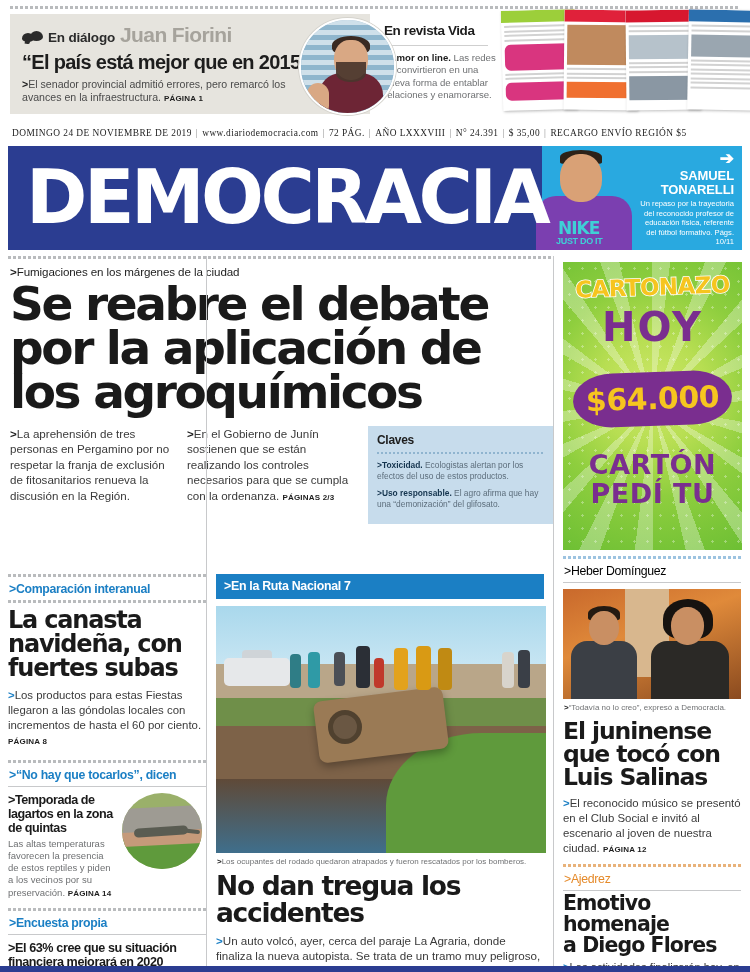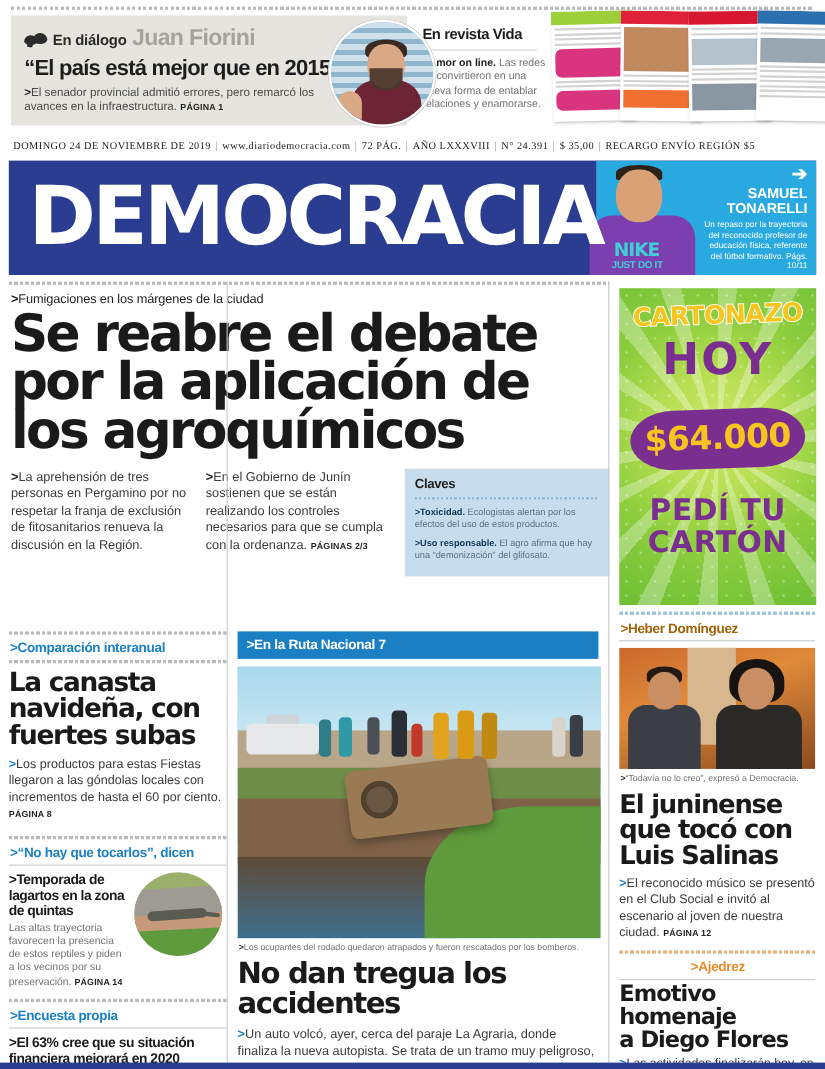"PEDÍ TU" div { order: before "CARTÓN" -> after "CARTÓN" }
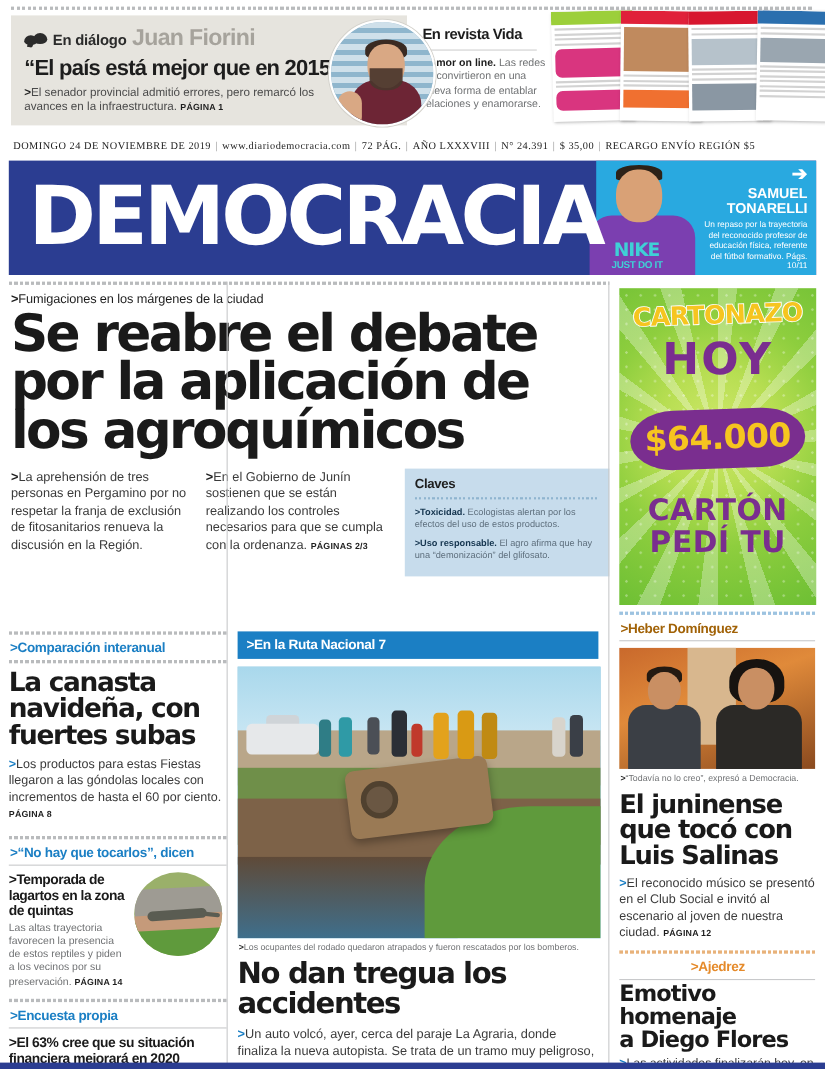">Heber Domínguez" .heber { color: #a16207 -> #000000; font-weight: bold -> normal }
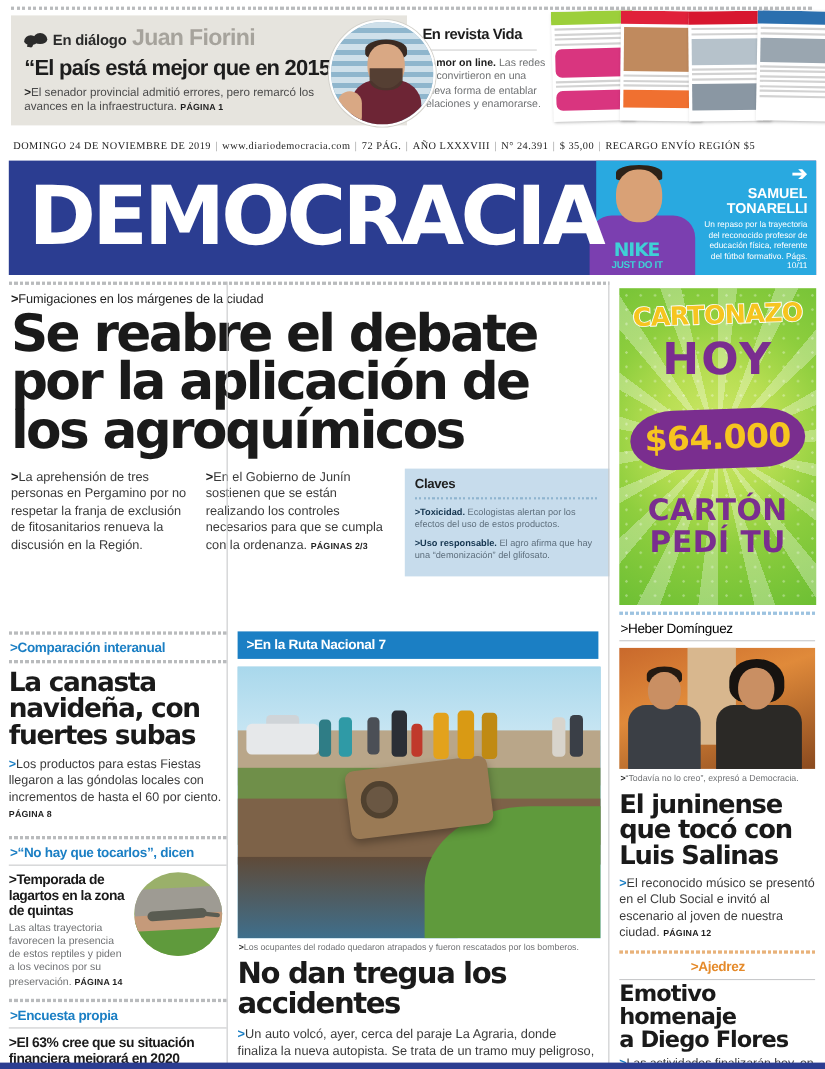"Las altas trayectoria favorecen la" span { text: trayectoria -> temperaturas }
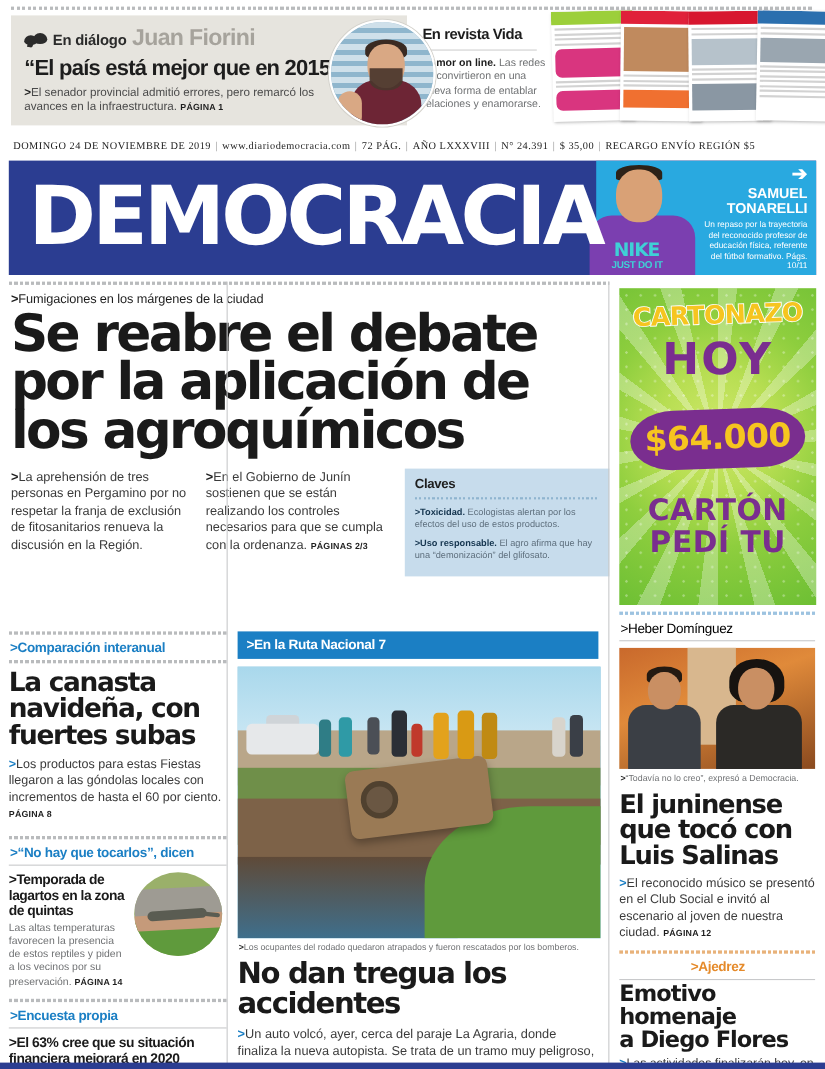">Ajedrez" .sec-ajedrez { font-weight: bold -> normal; text-align: center -> none }
